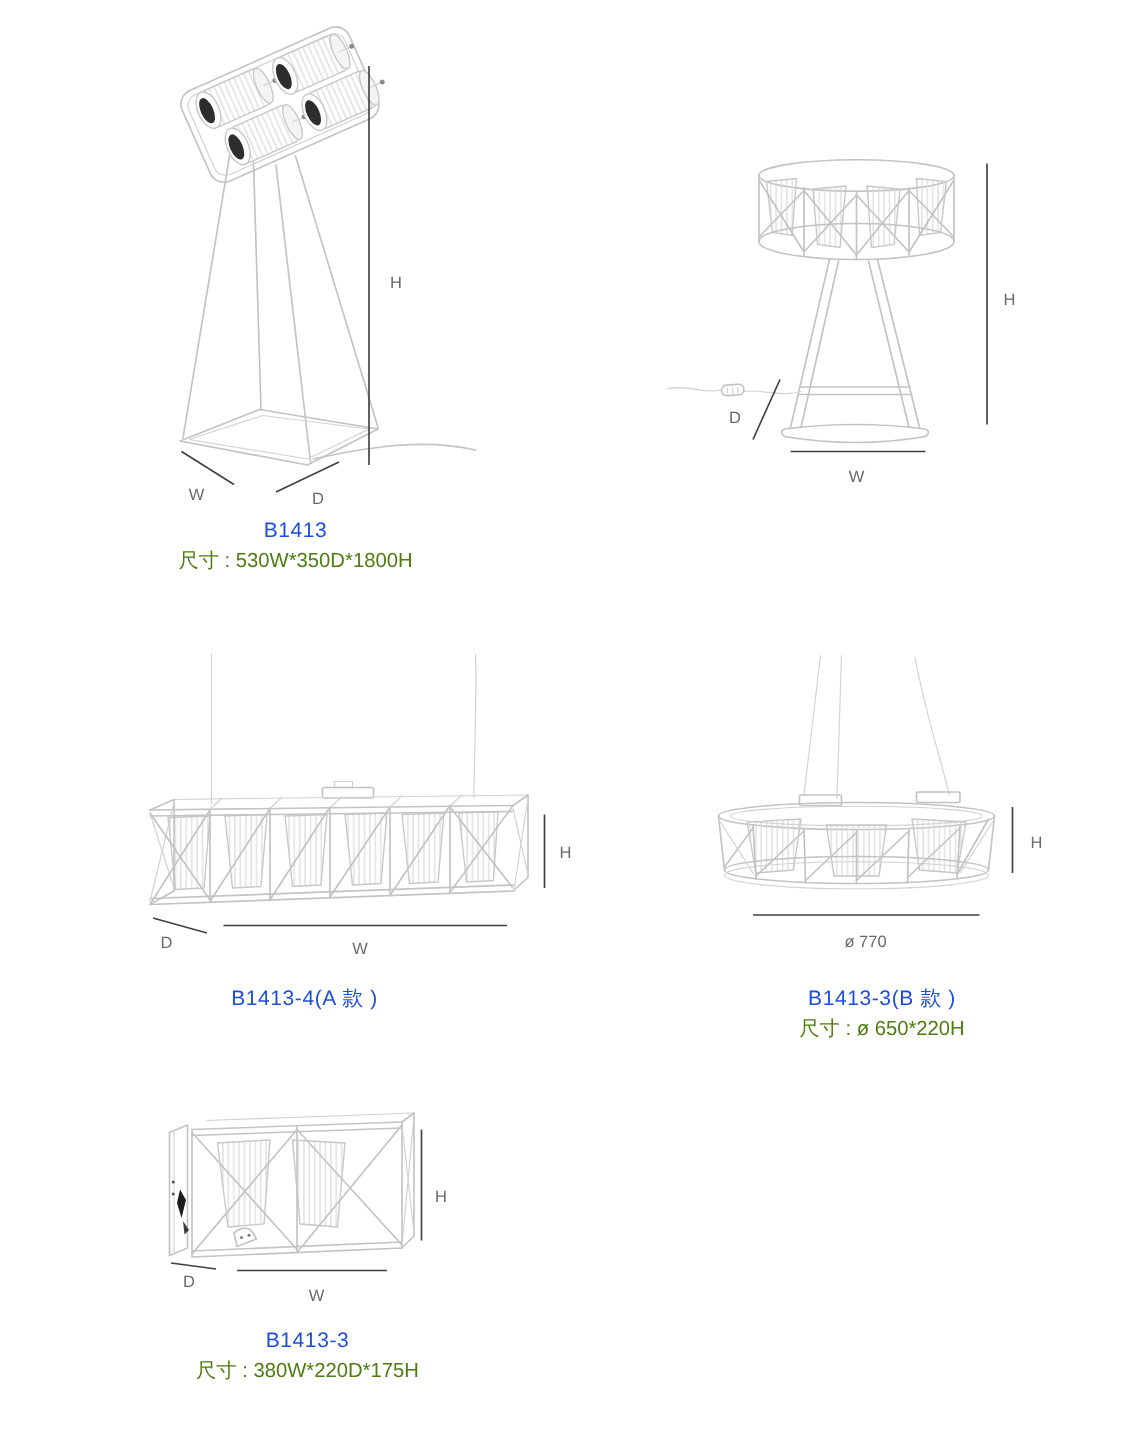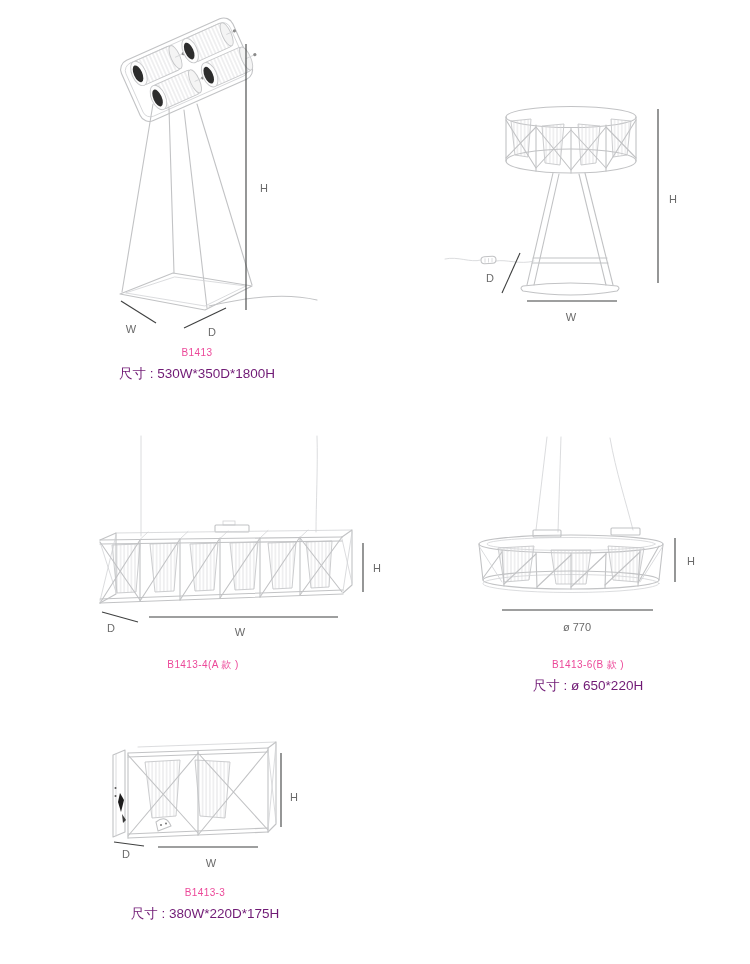"B1413" .cap .code { color: #ec4899 -> #1d4ed8; font-size: 10px -> 14px }
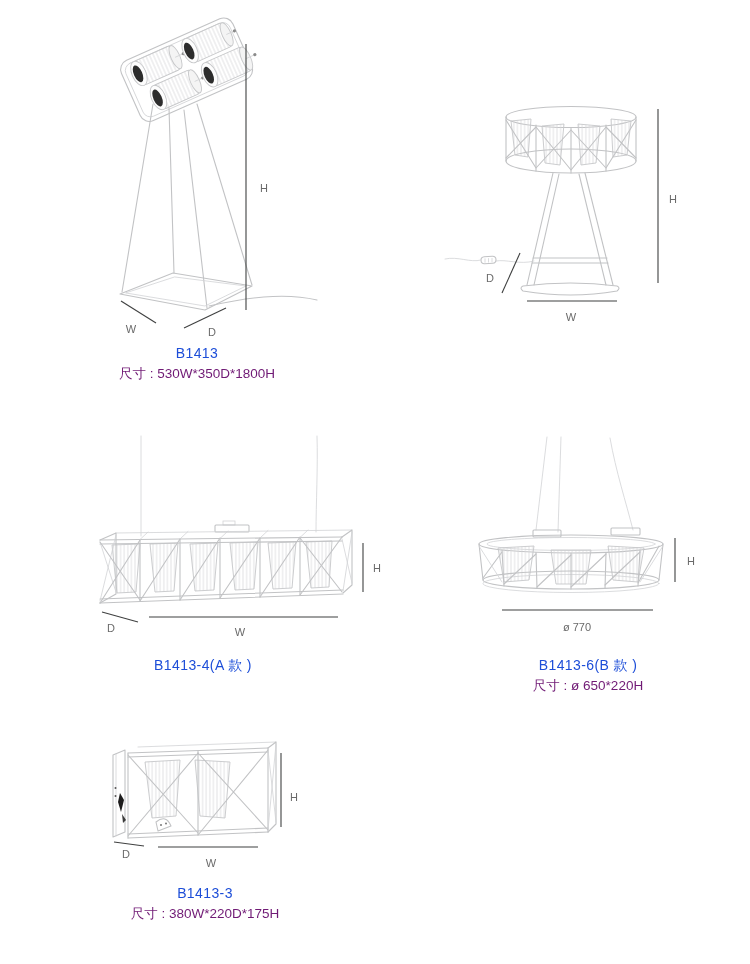"尺寸 : 530W*350D*1800H" .cap .size { color: #701a75 -> #4d7c0f }
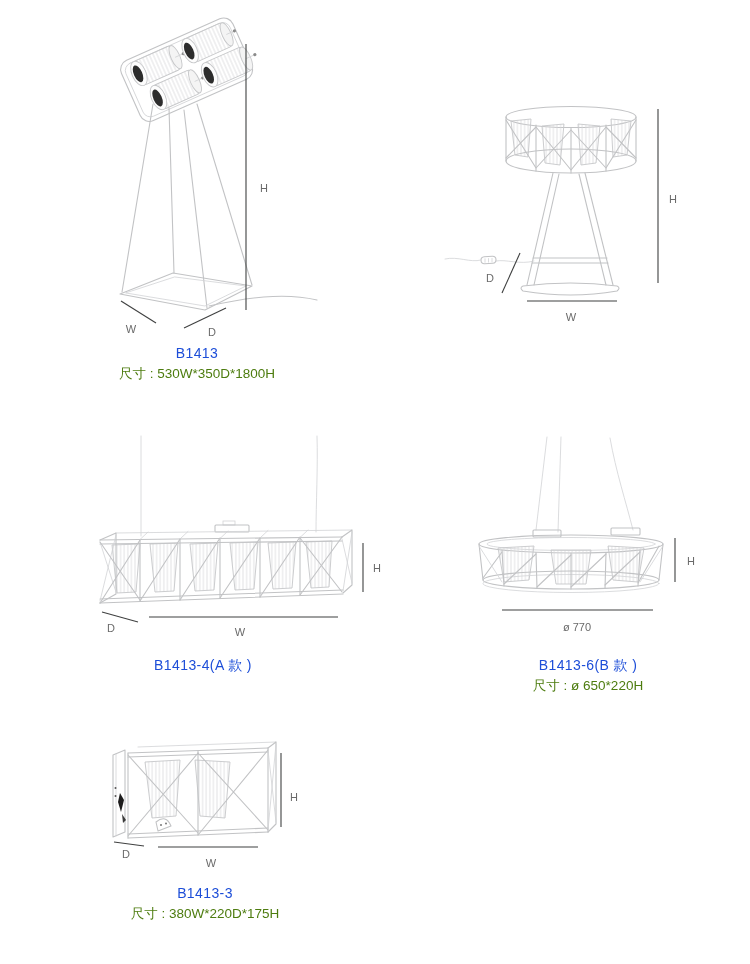"B1413-6(B 款 )" div.code { text: B1413-6 -> B1413-3 }
